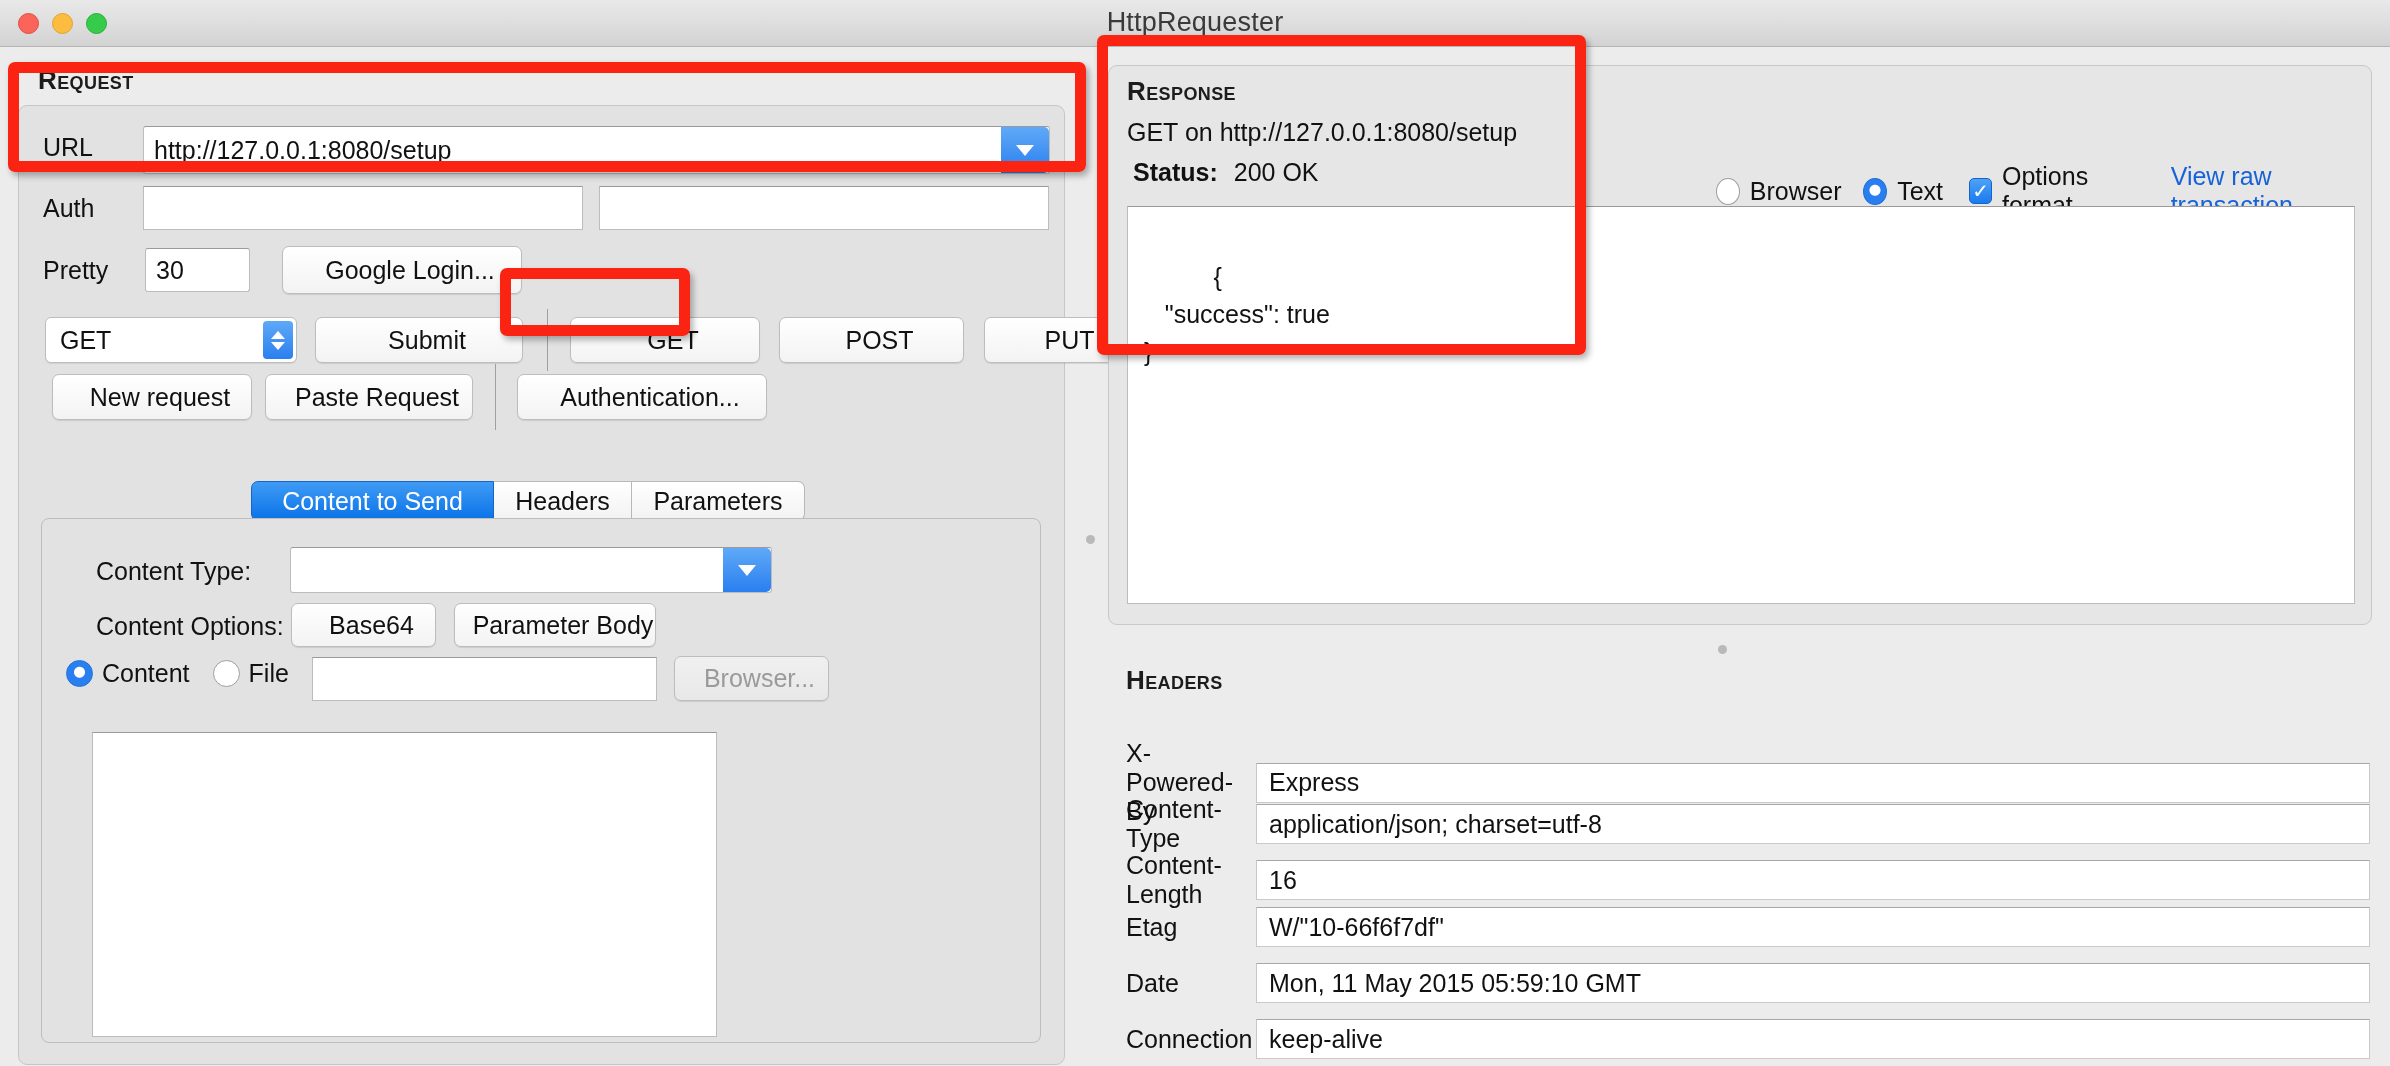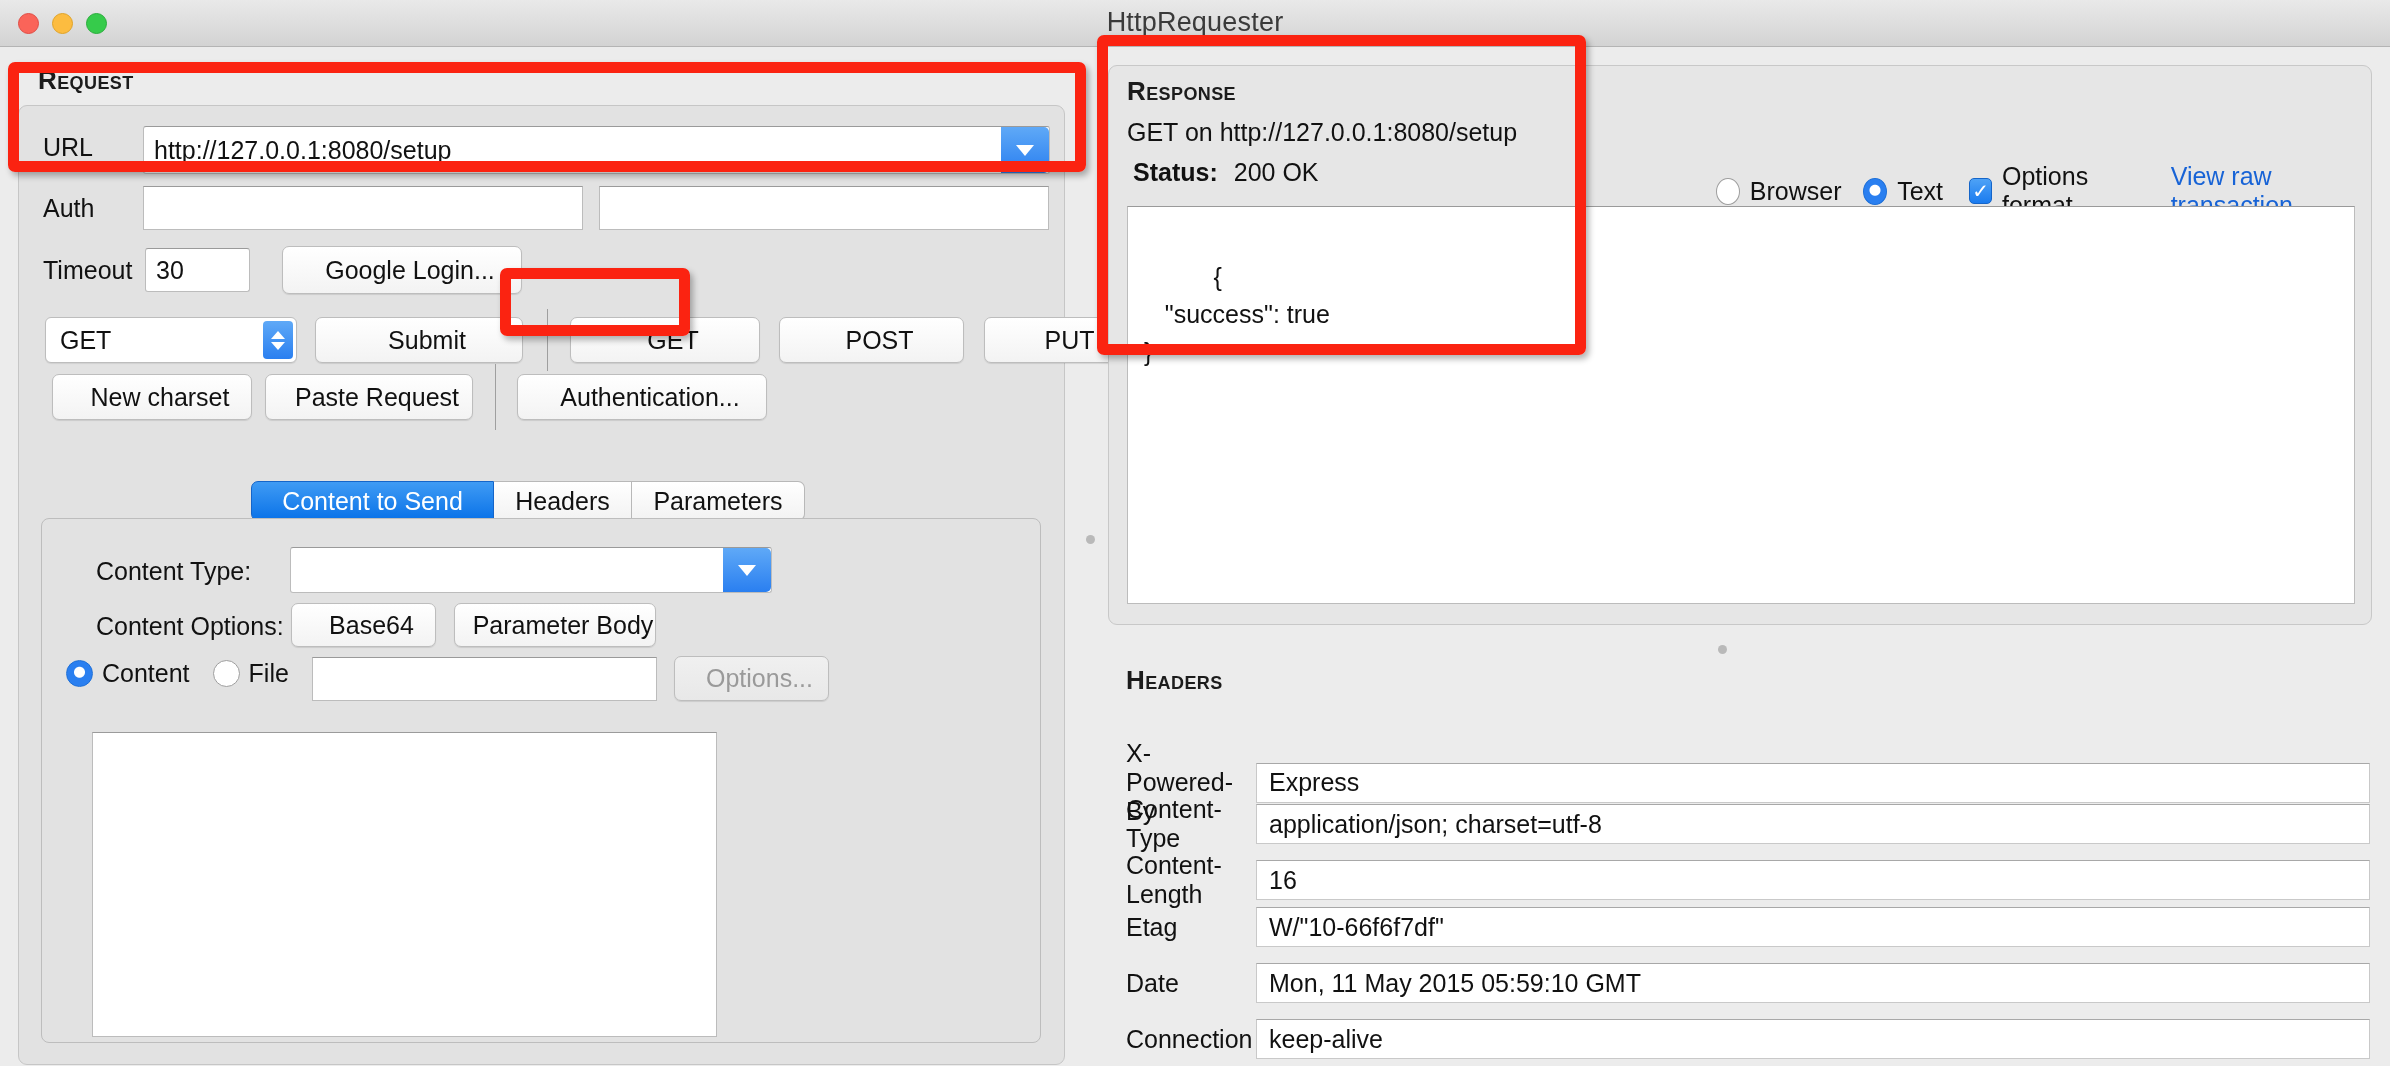"Timeout" span.lbl { text: Timeout -> Pretty }
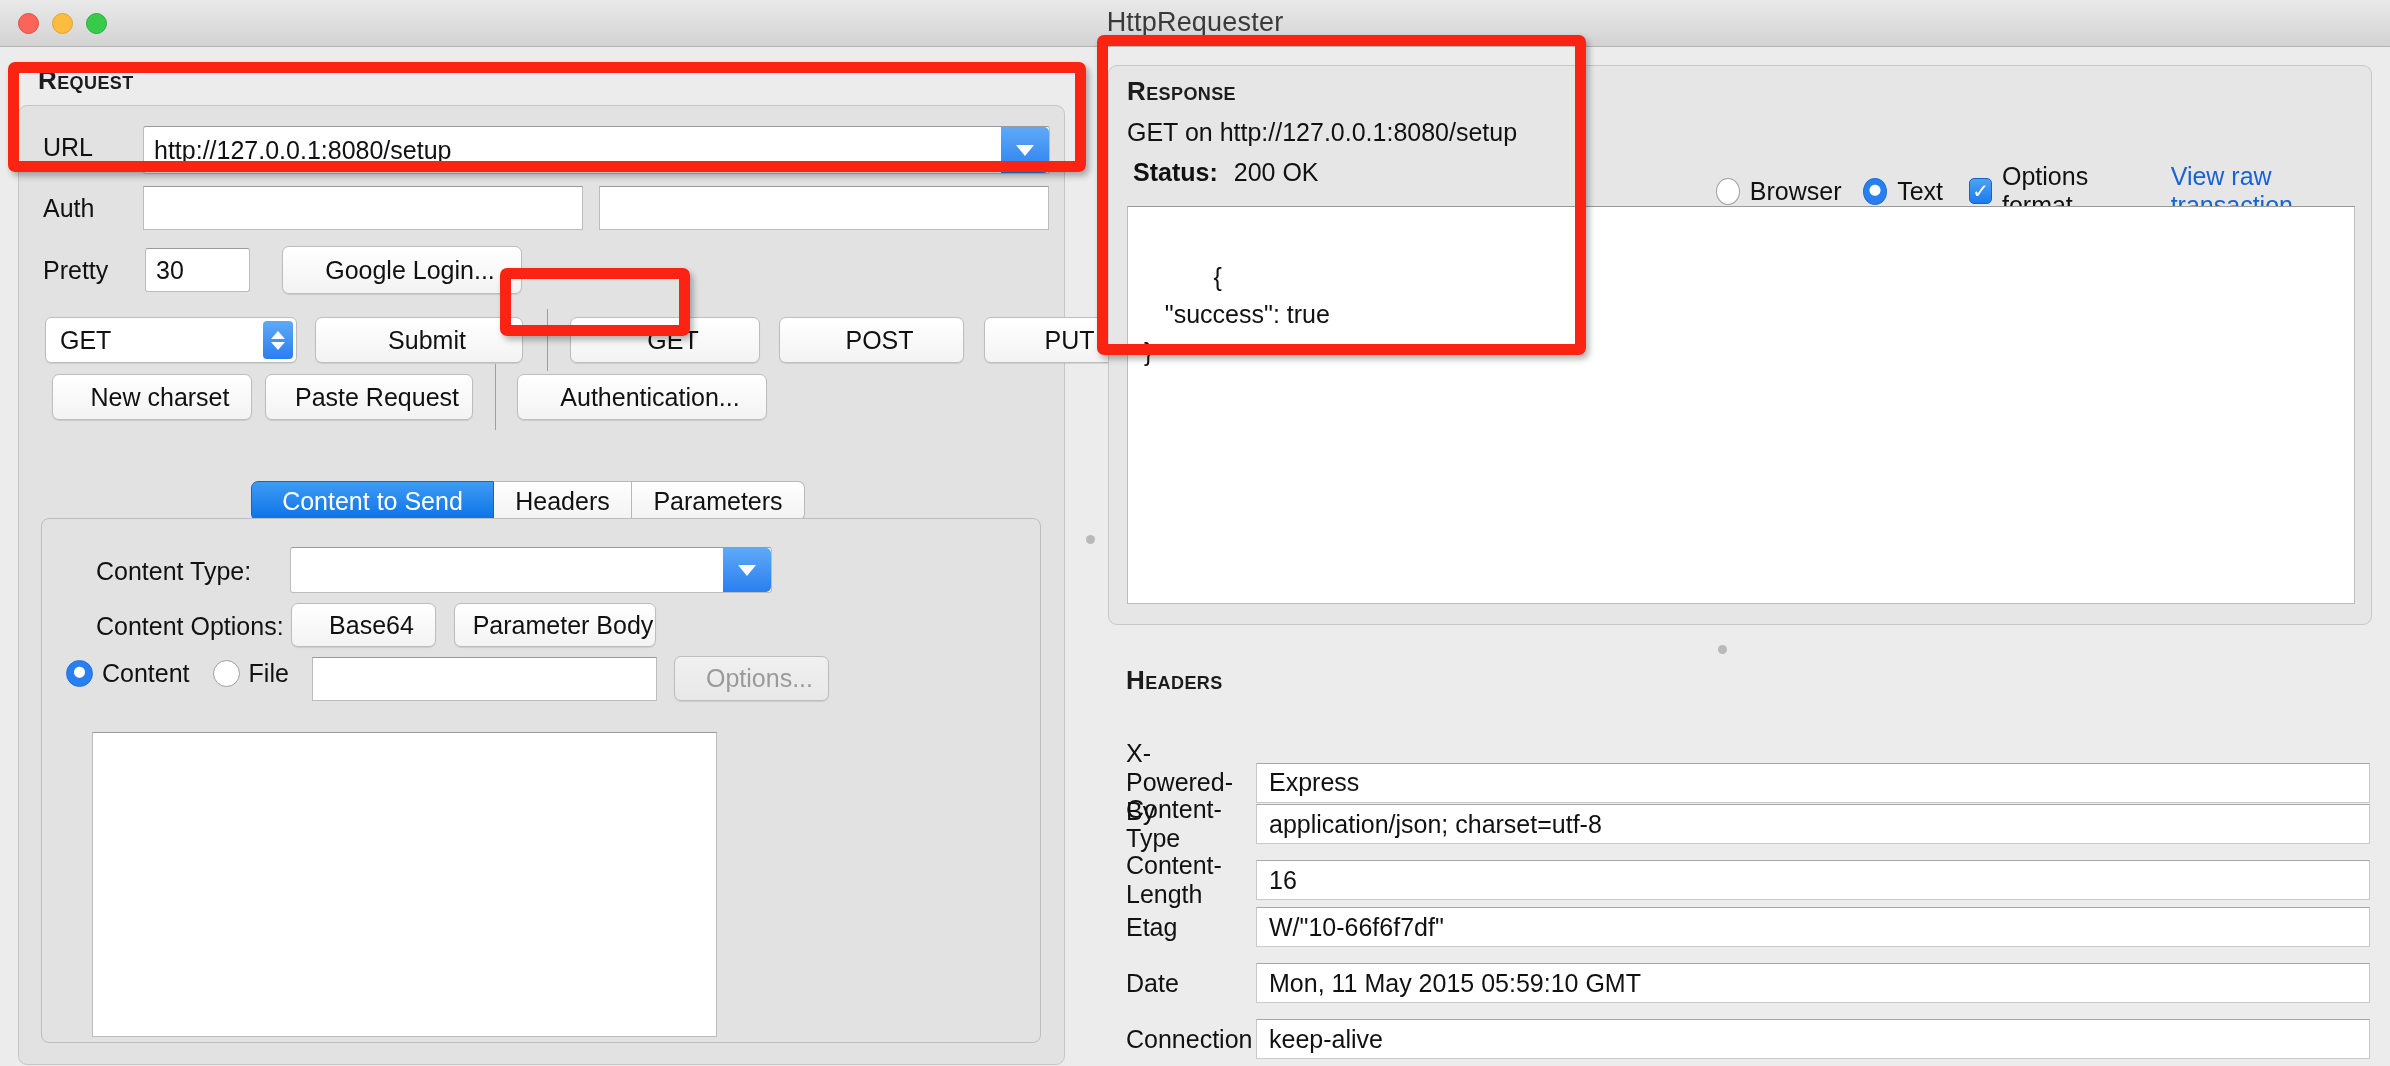"New charset" div.btn { text: charset -> request }
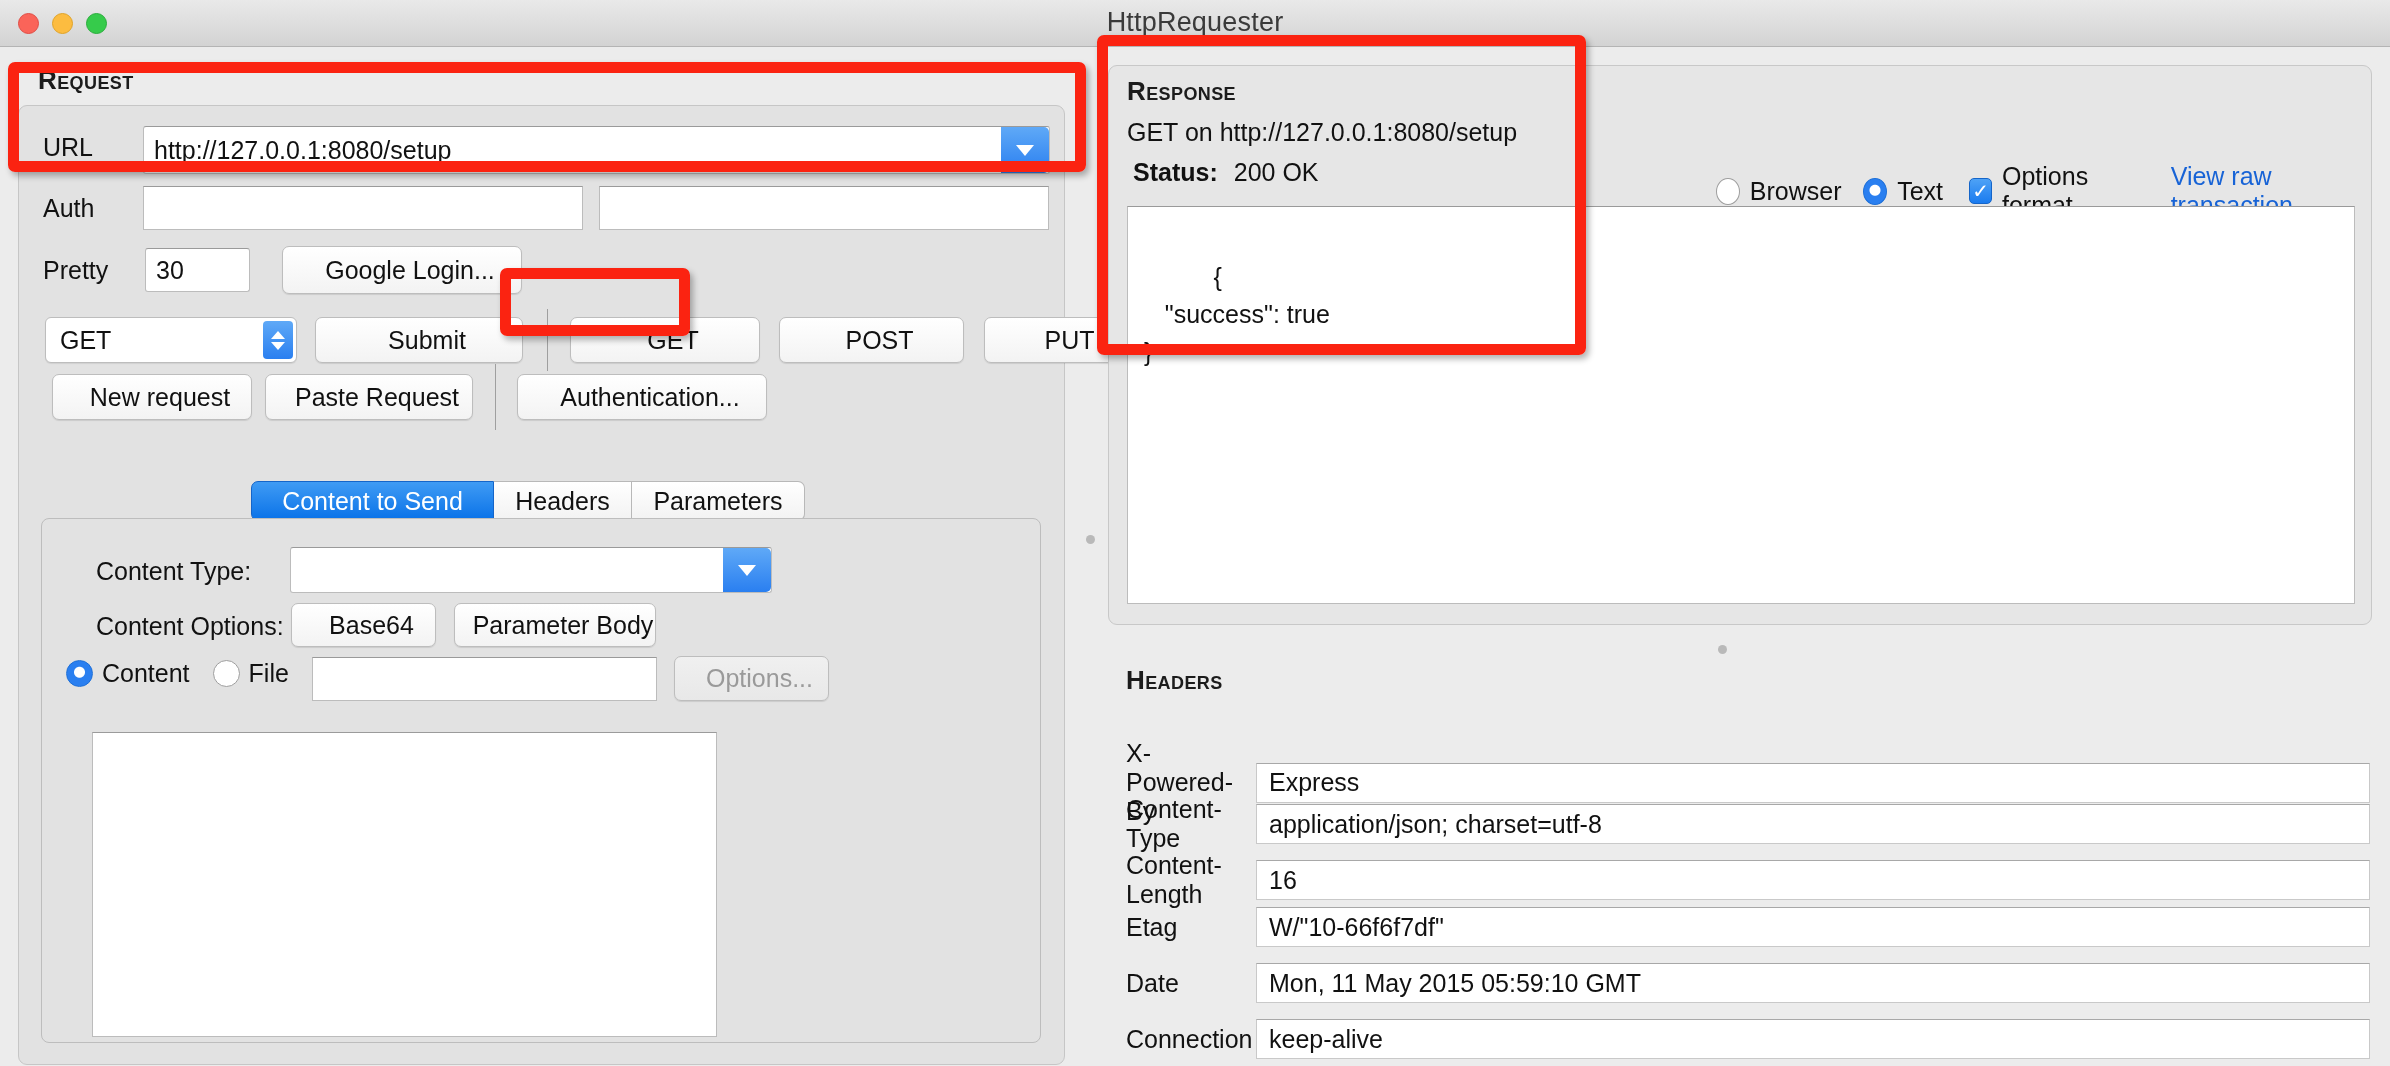"Options..." div.btn { text: Options -> Browser }
